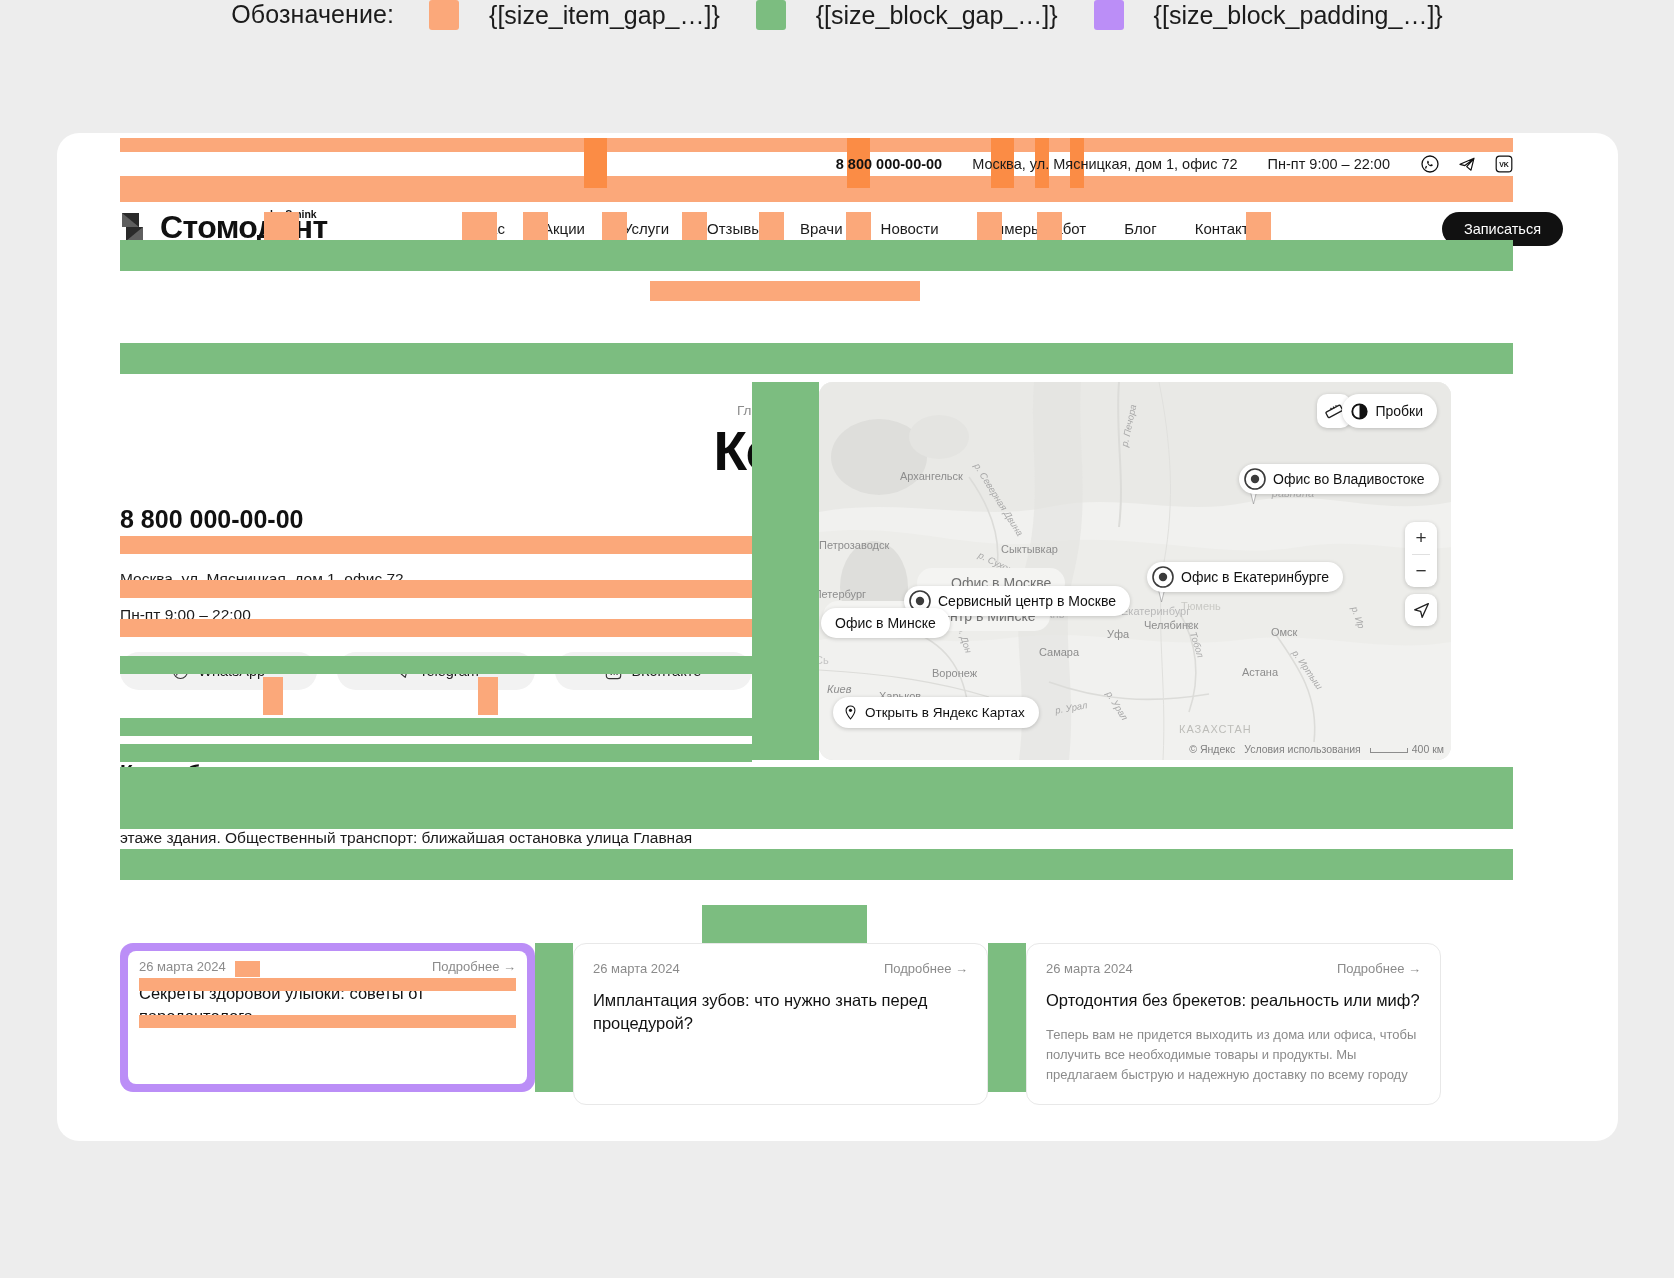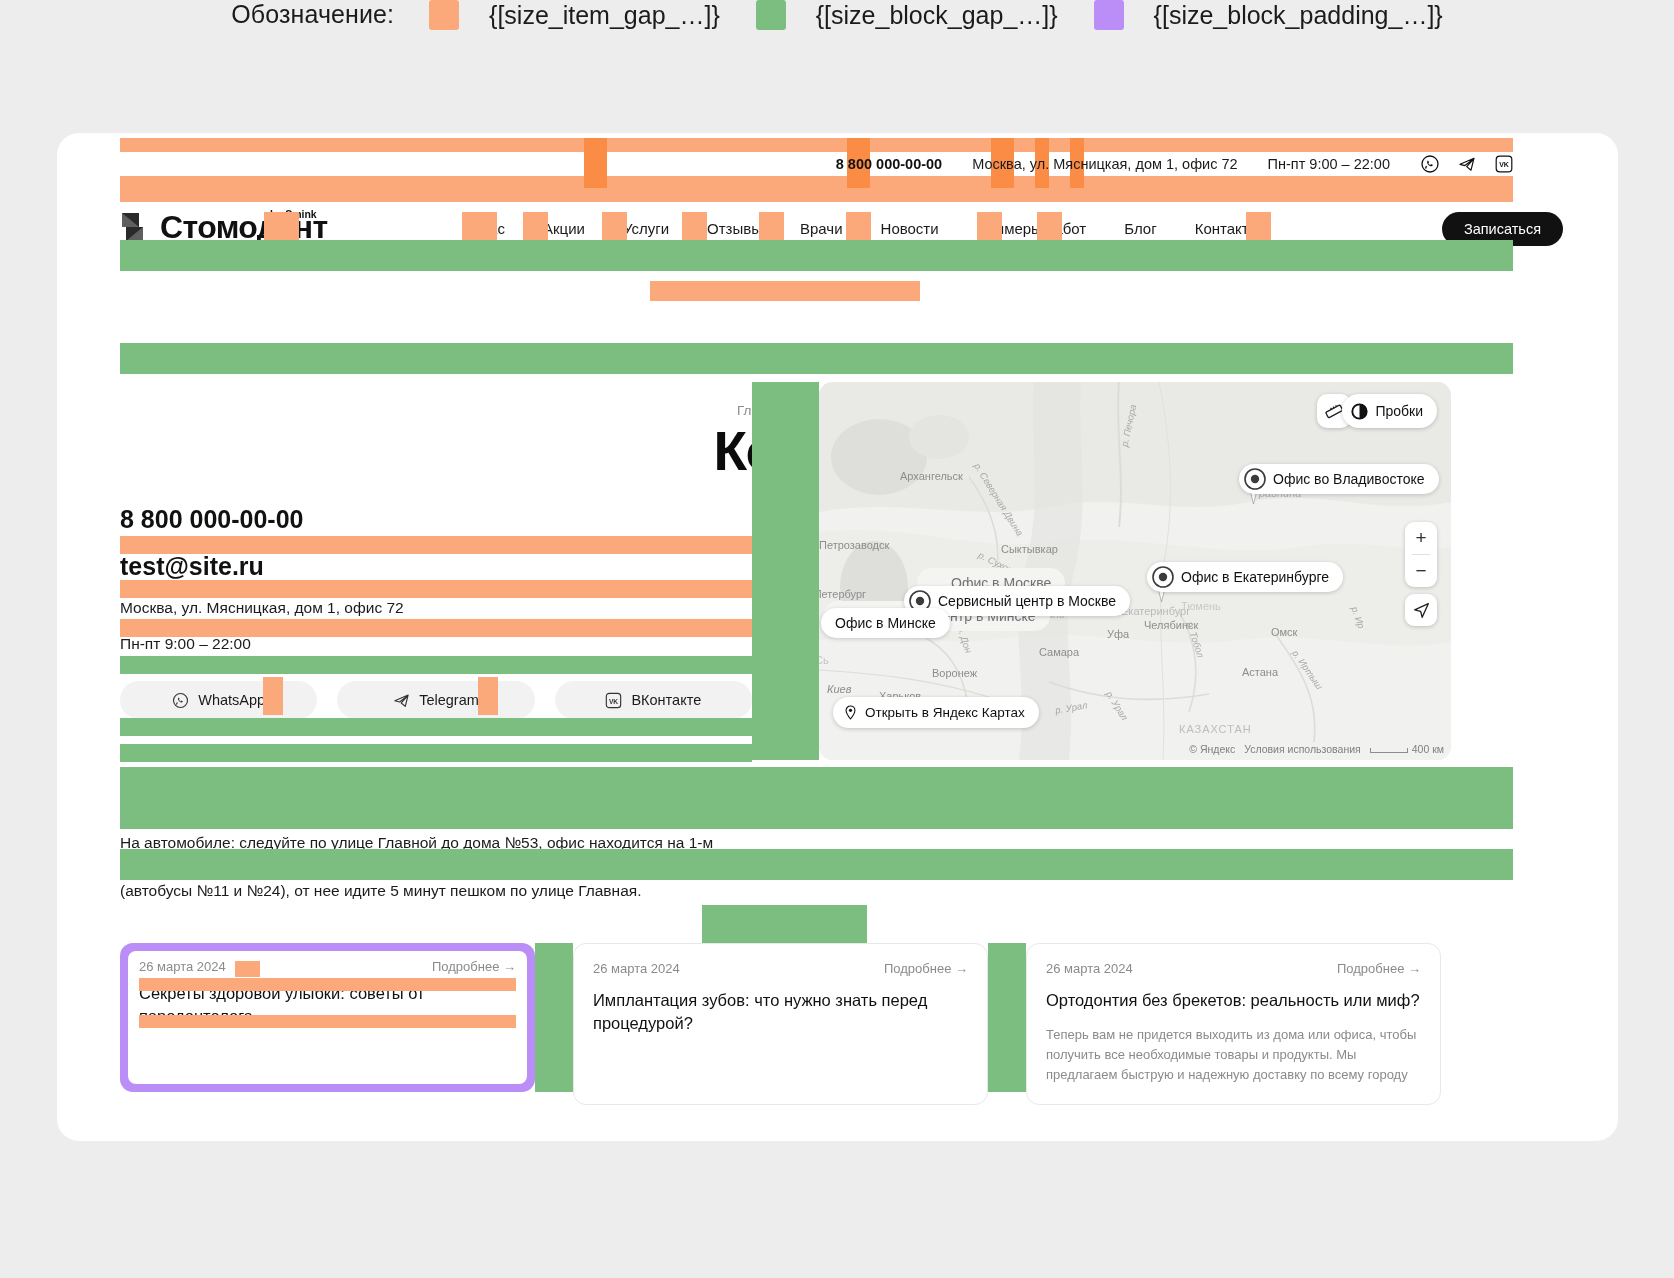"test@site.ru" div.c-mail { html: <div>test@site.ru</div> -> none }
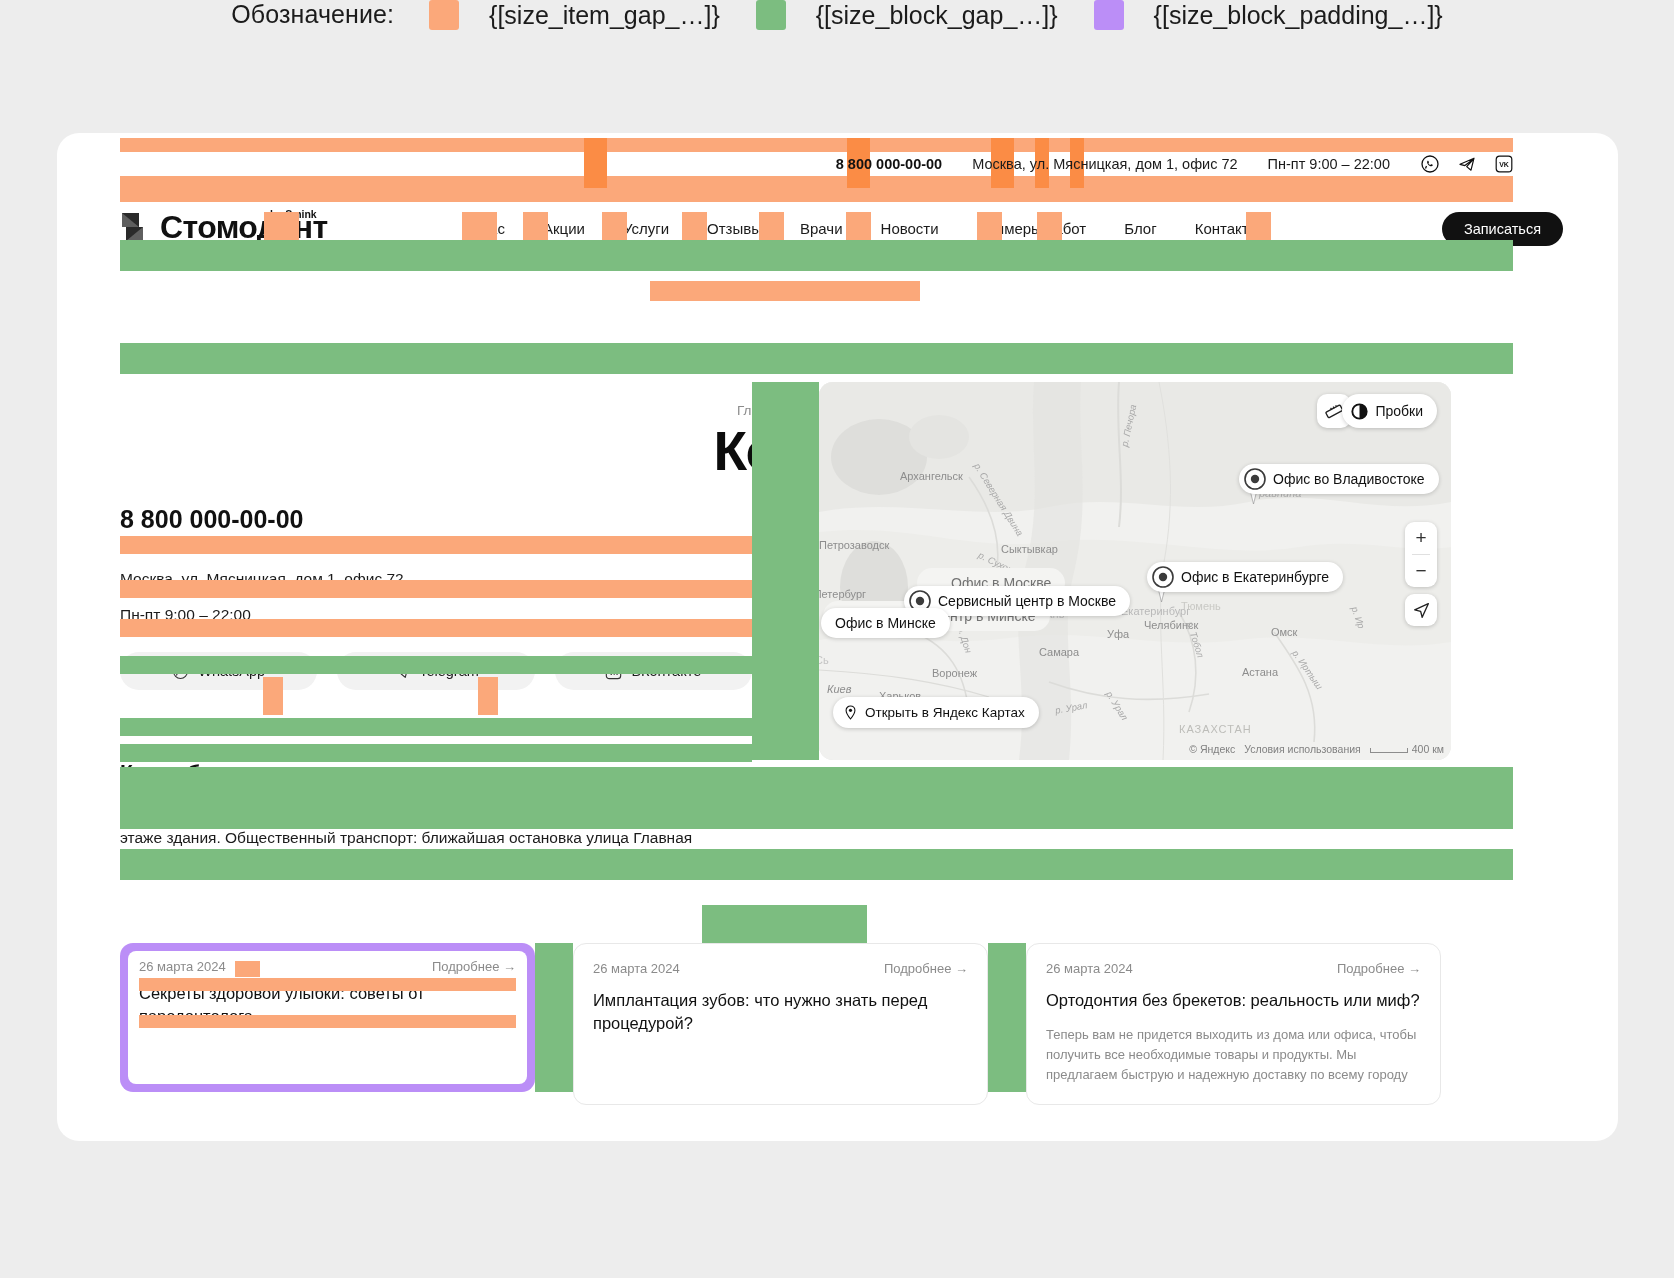"КАЗАХСТАН" .map-region { text-align: left -> right }
